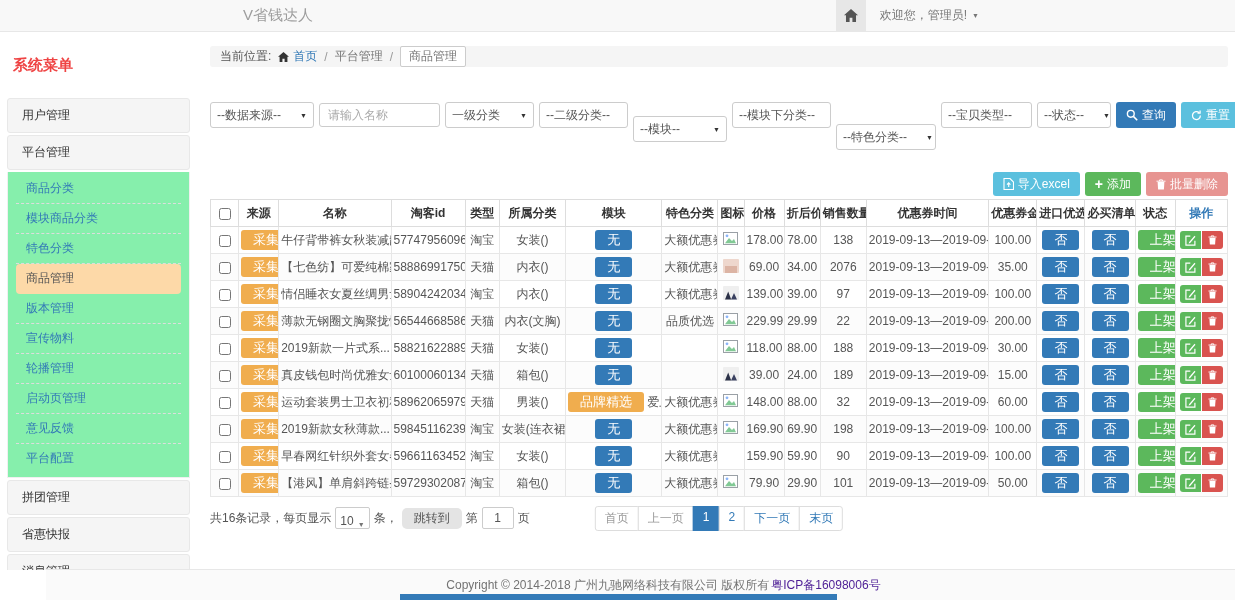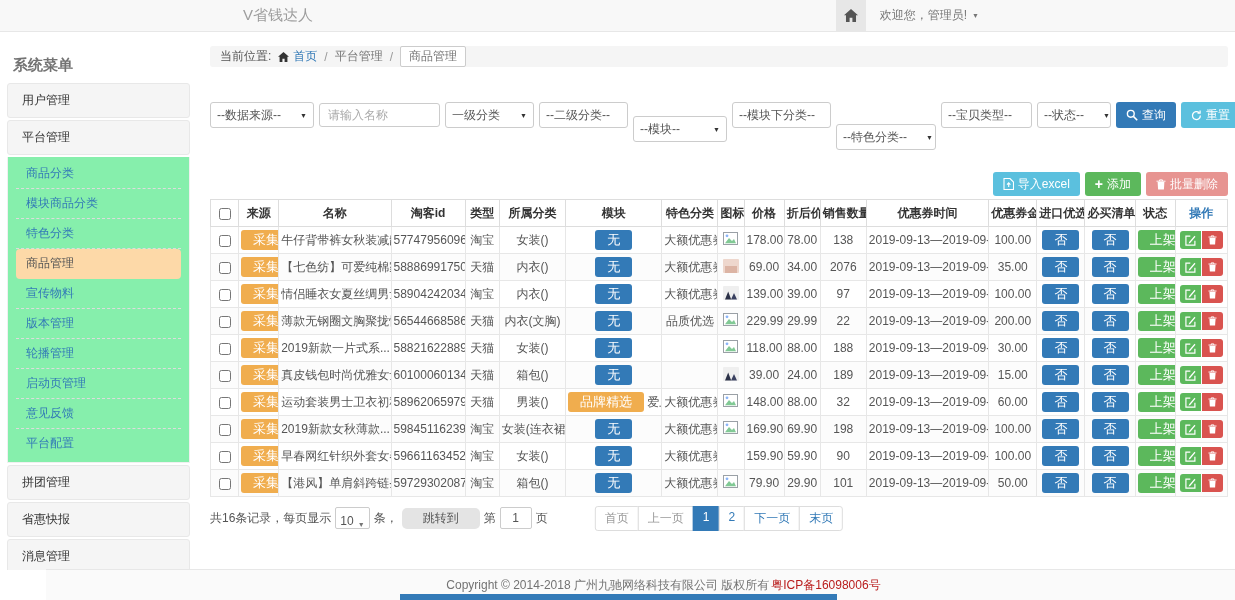"系统菜单" .sb-heading { color: #737373 -> #ef4444; margin: 0 0 8px 6px -> 0 0 23px 6px }
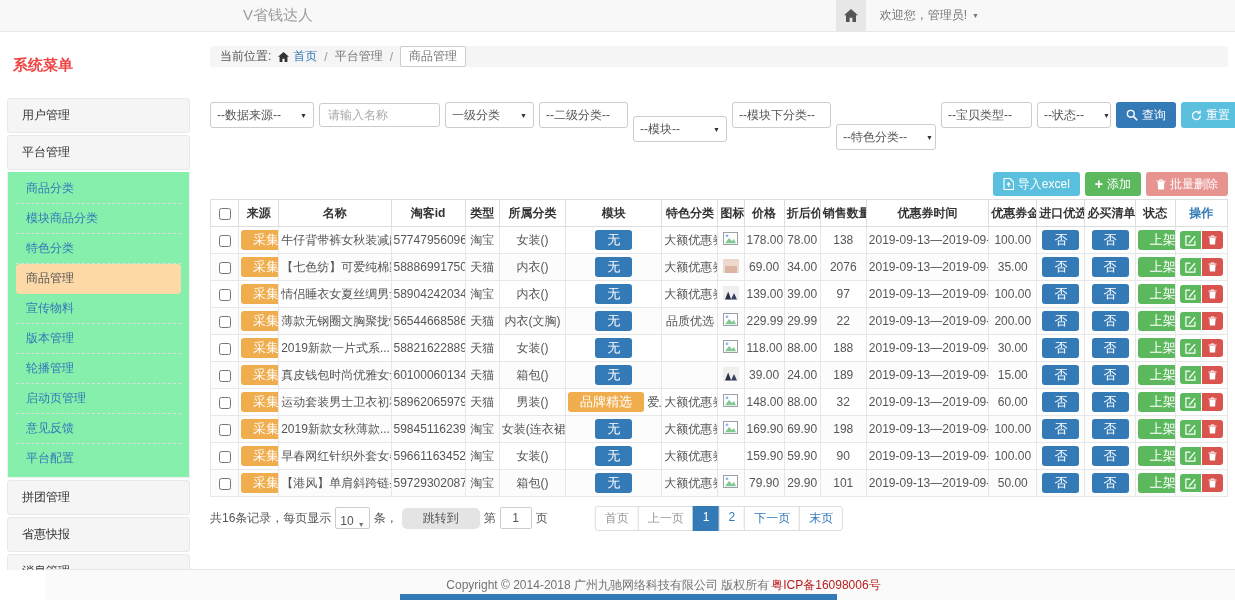"宣传物料" a.sb-link { order: before "版本管理" -> after "版本管理" }
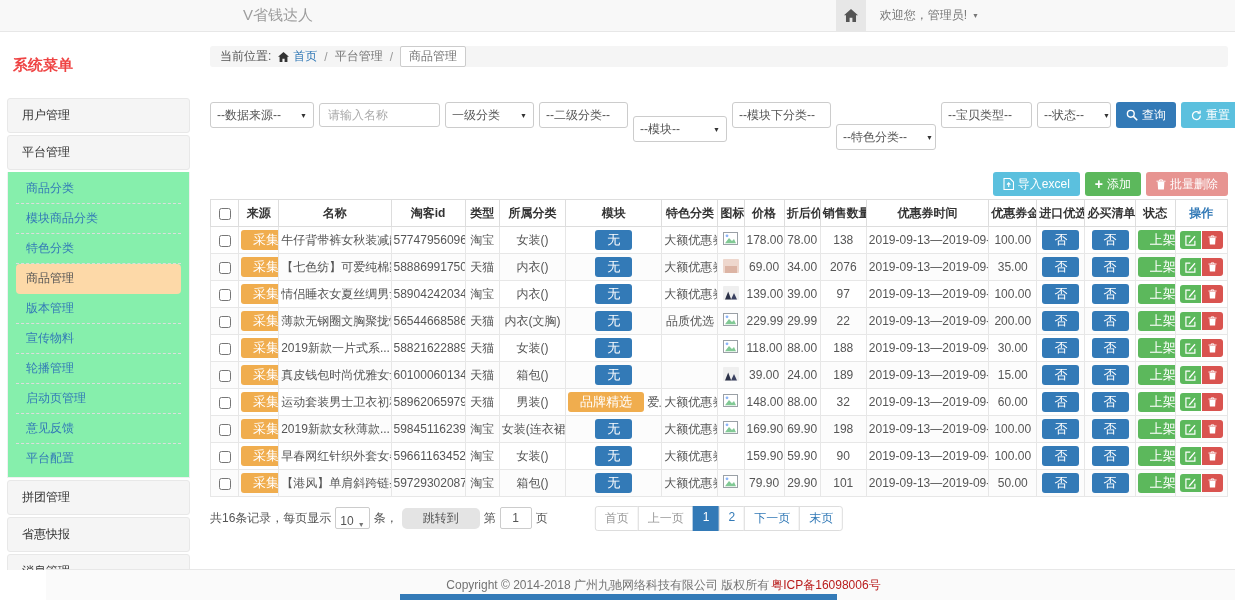"跳转到" .jump-label { padding: 2px 21px -> 2px 12px }
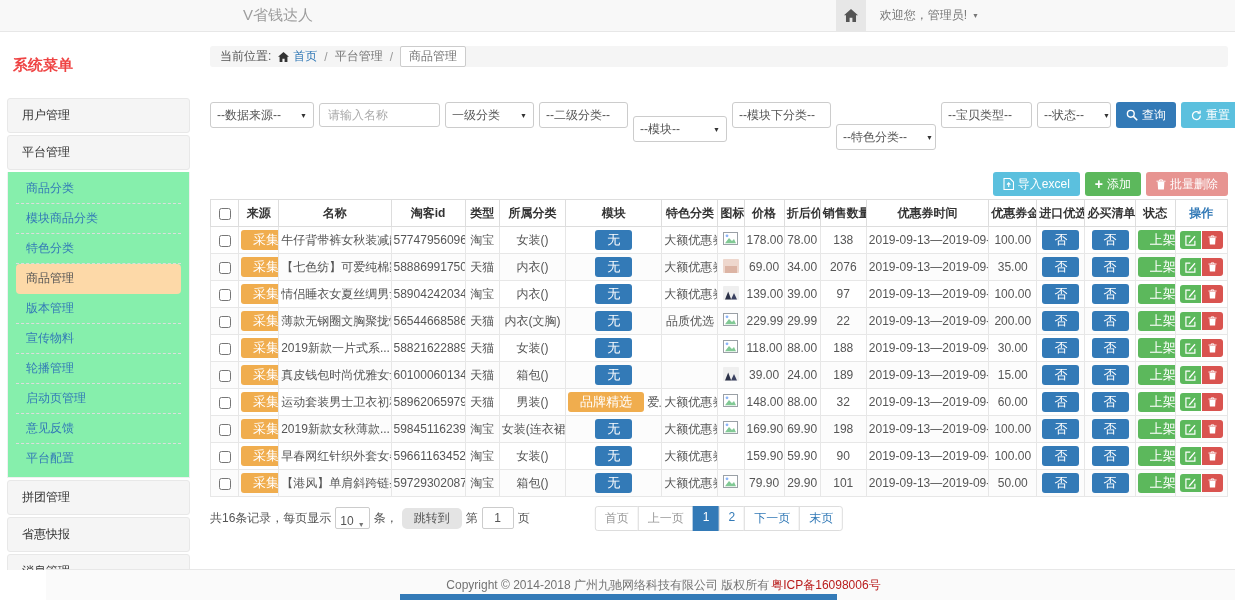"粤ICP备16098006号" .footer .icp { color: #b91c1c -> #4c1d95 }
